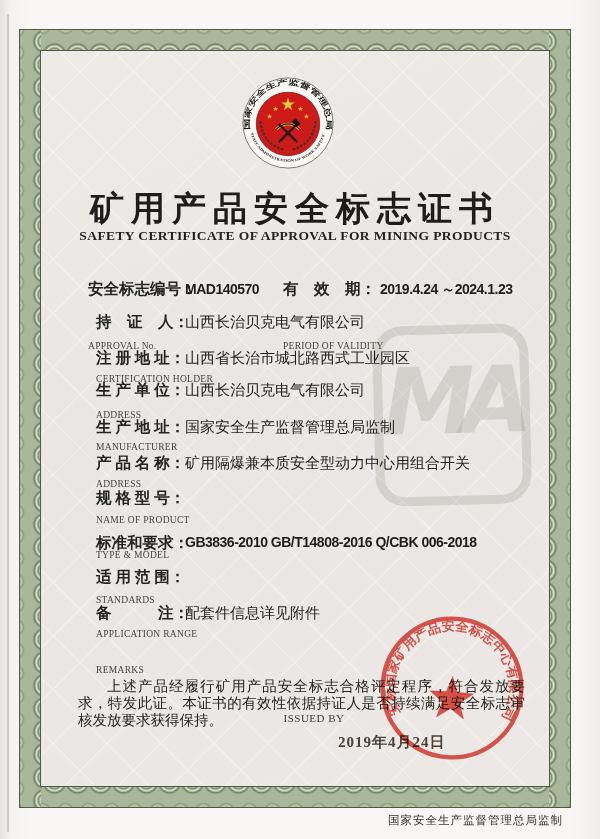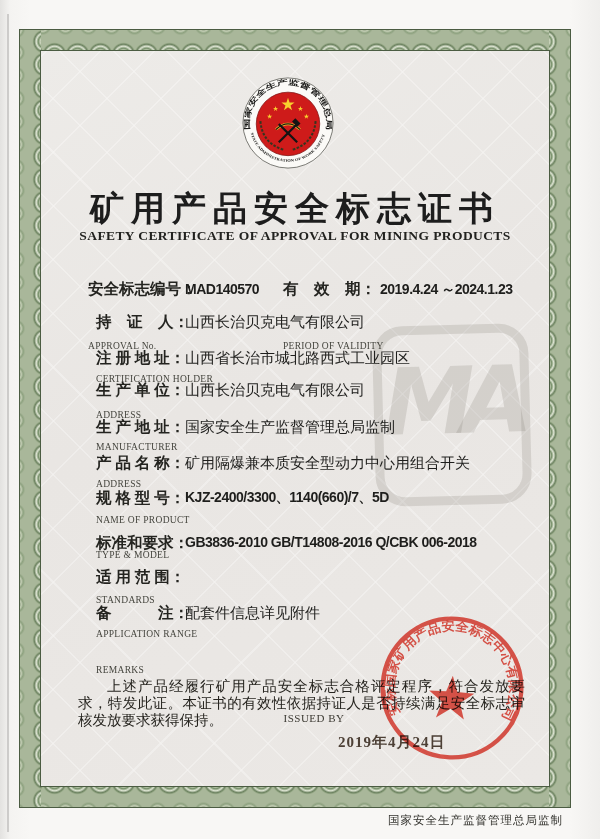"KJZ-2400/3300、1140(660)/7、5D" span.fvalue { html: <span>KJZ-2400/3300、1140(660)/7、5D</span> -> none }
